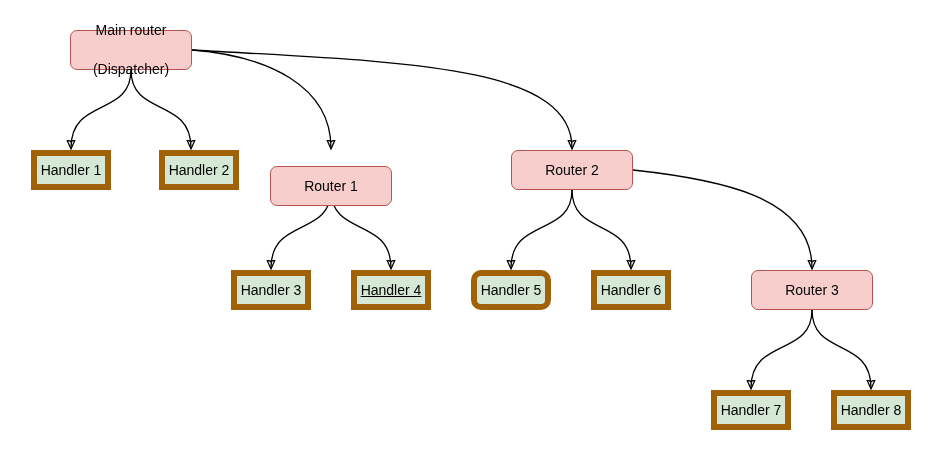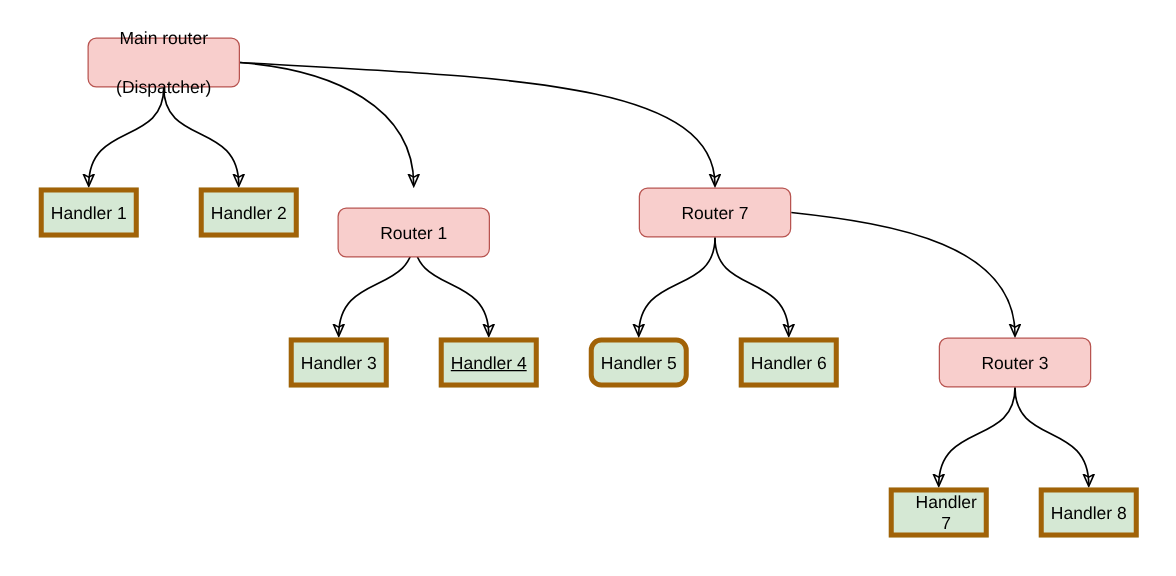"Handler 1" .handler { border: 4px solid #a16207 -> 6px solid #a16207 }
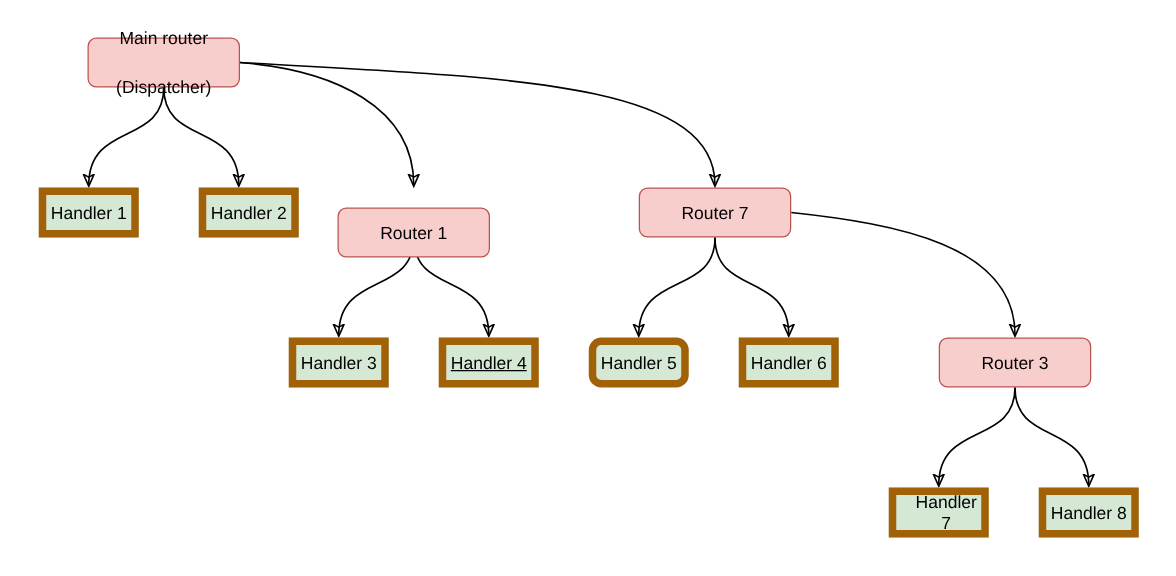"Router 7" span { text: 7 -> 2 }
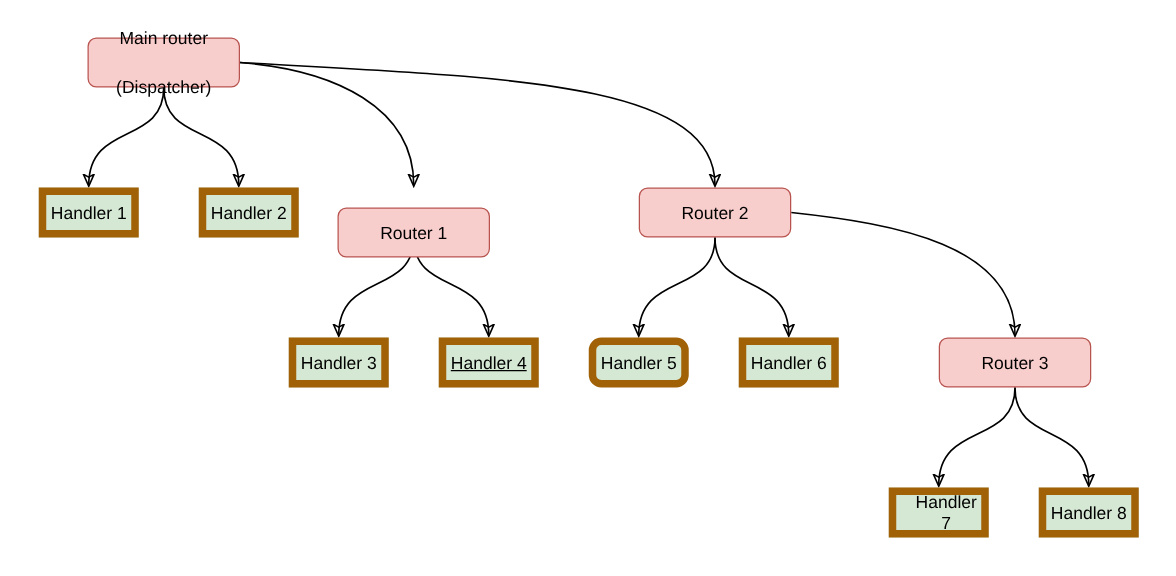"Handler 7" div.node { padding-left: 12px -> none }
